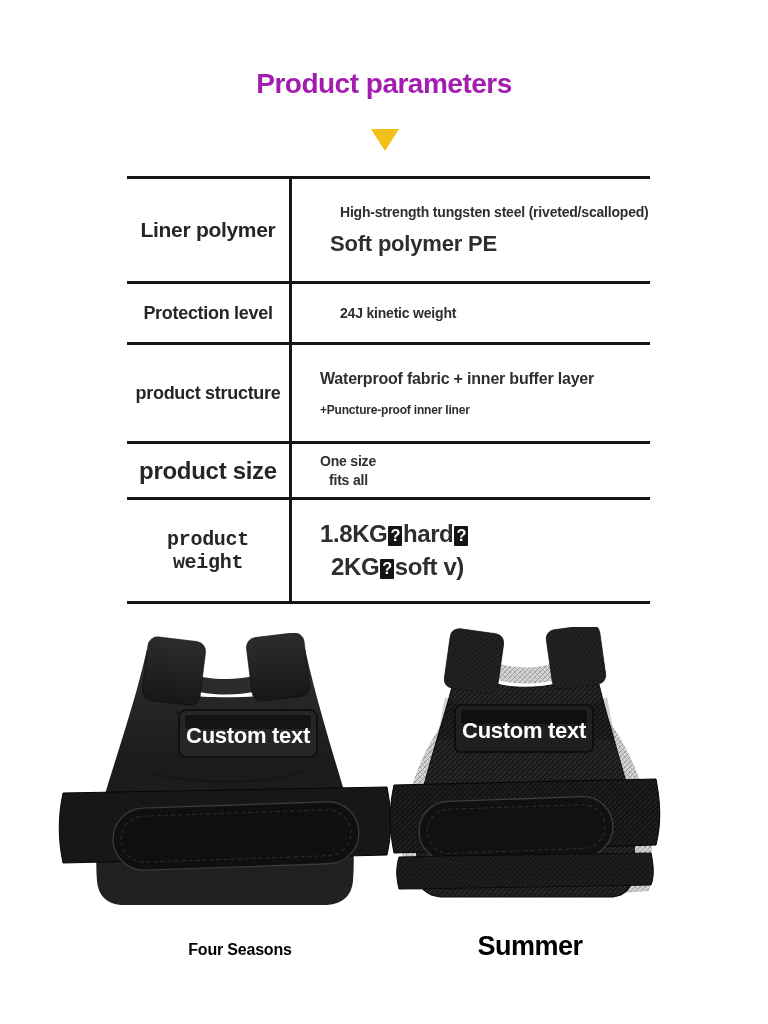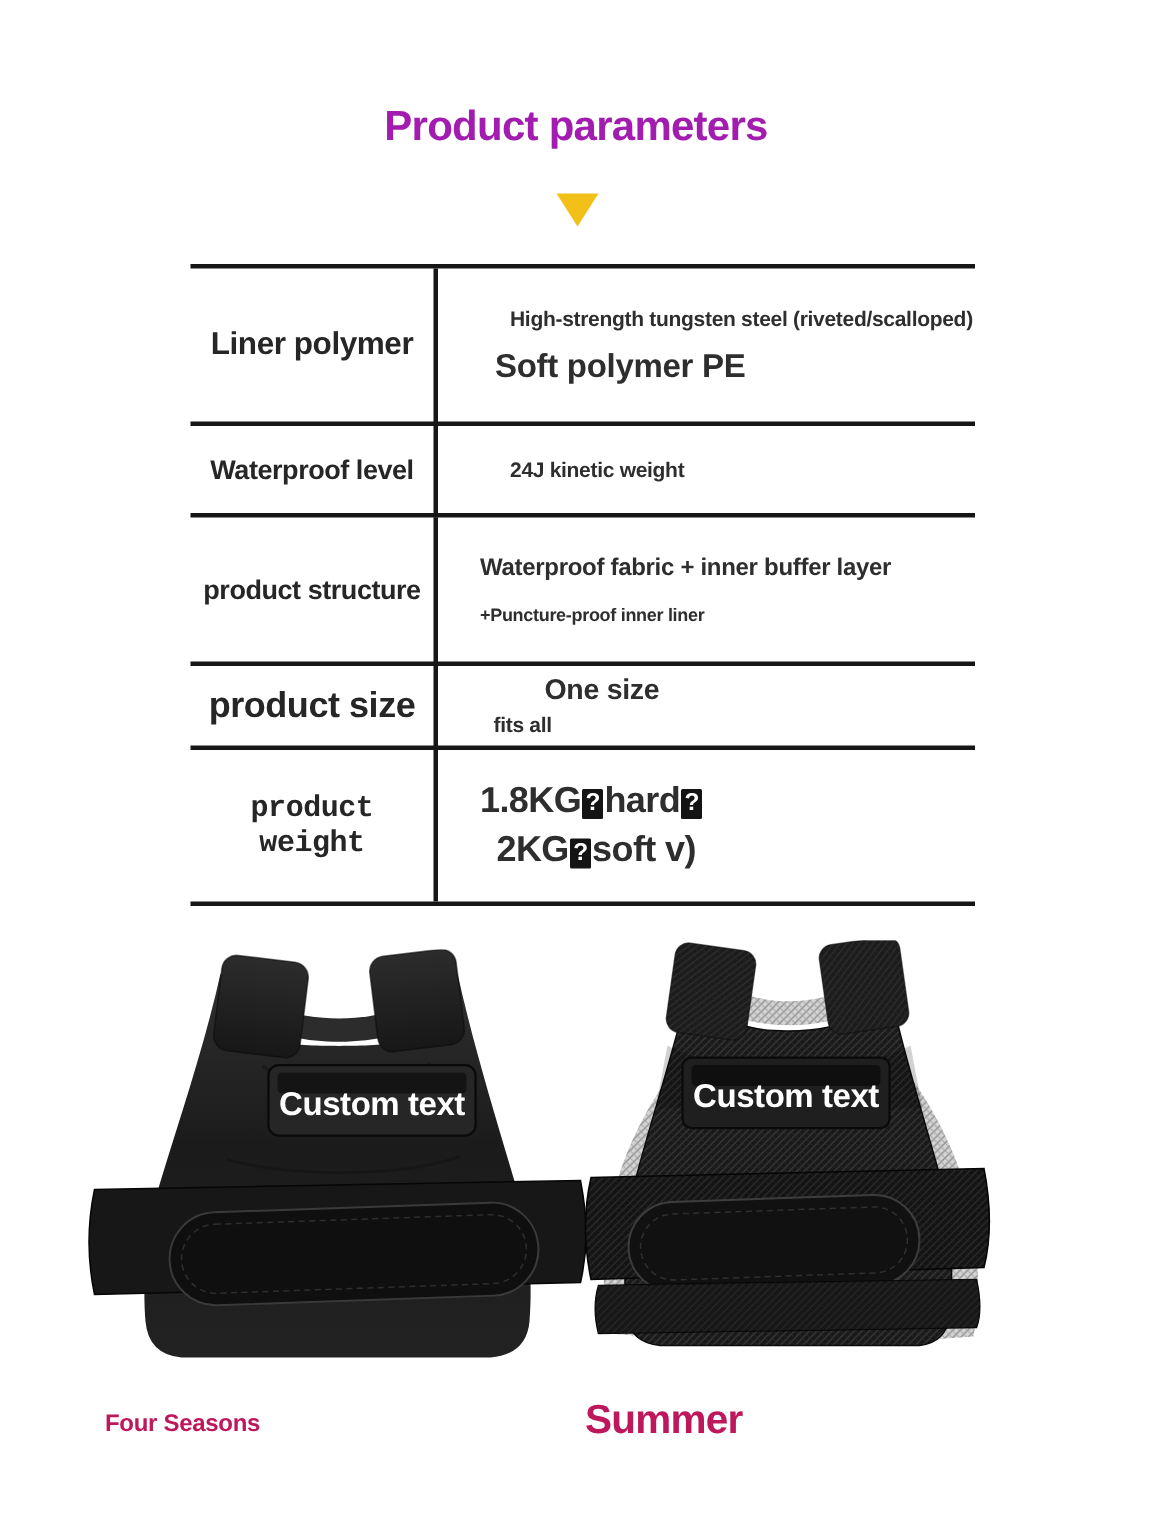"Waterproof level" div.cell { text: Waterproof -> Protection }
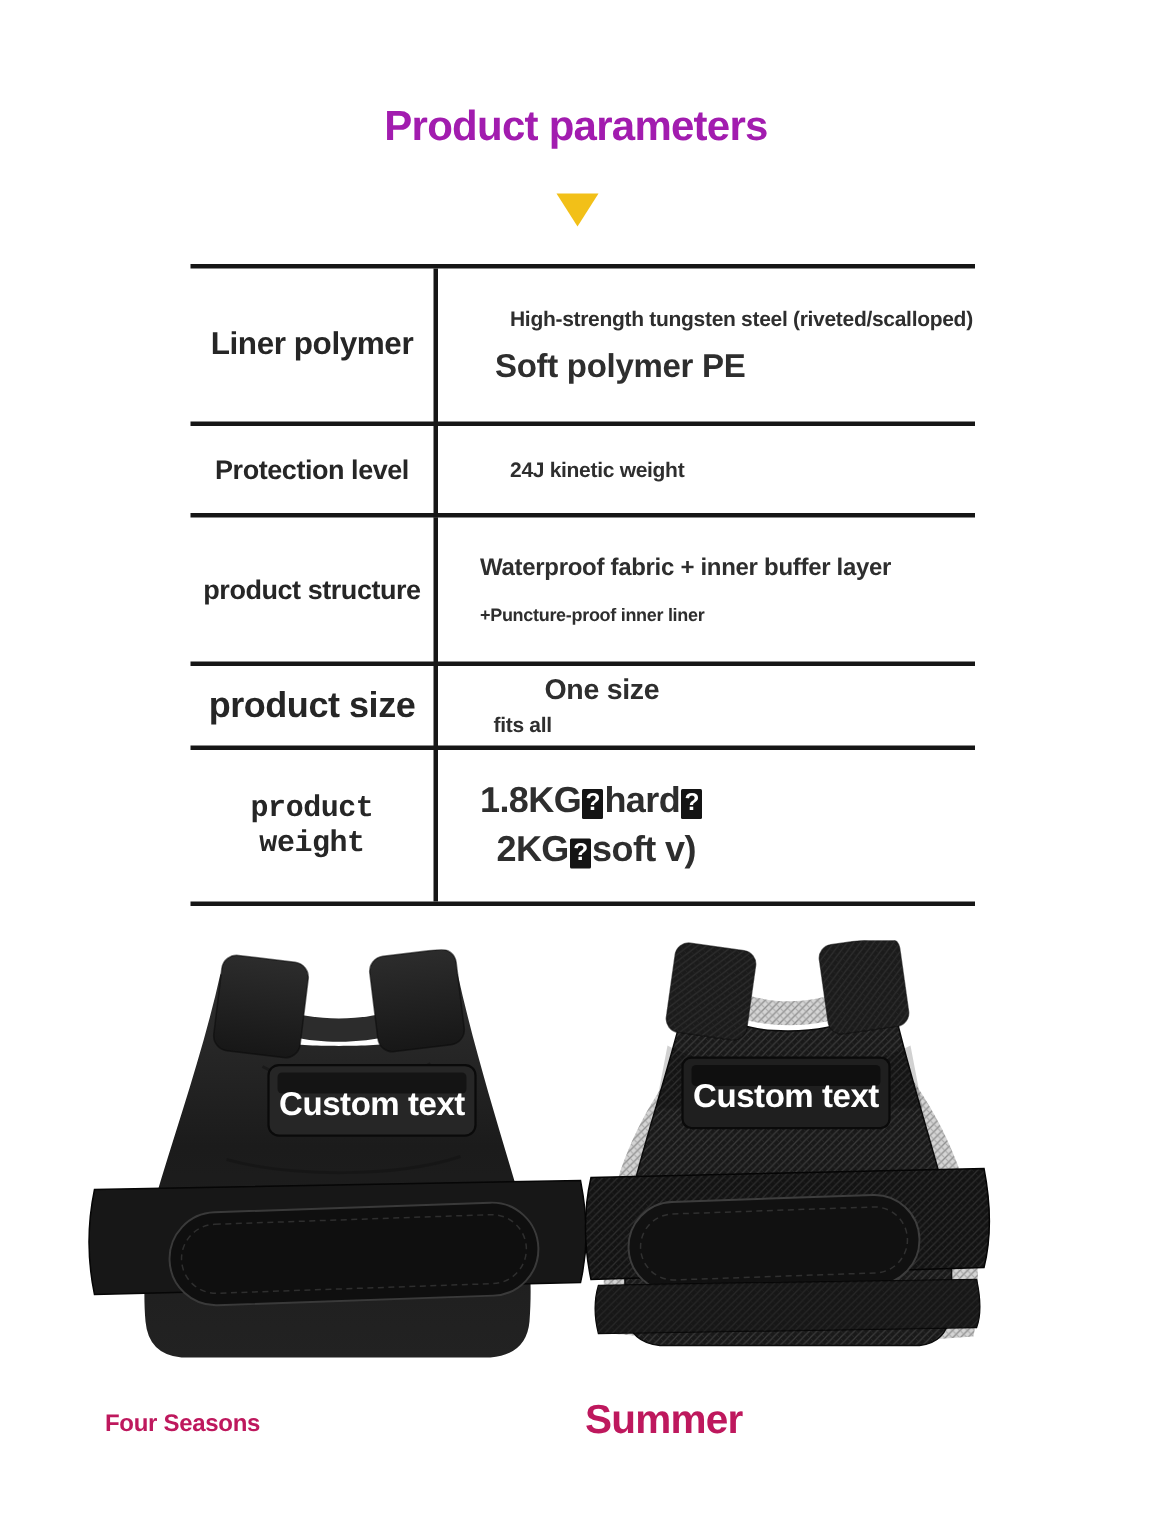"One size" .val-4a { font-size: 19px -> 14px; margin-left: 43px -> none }
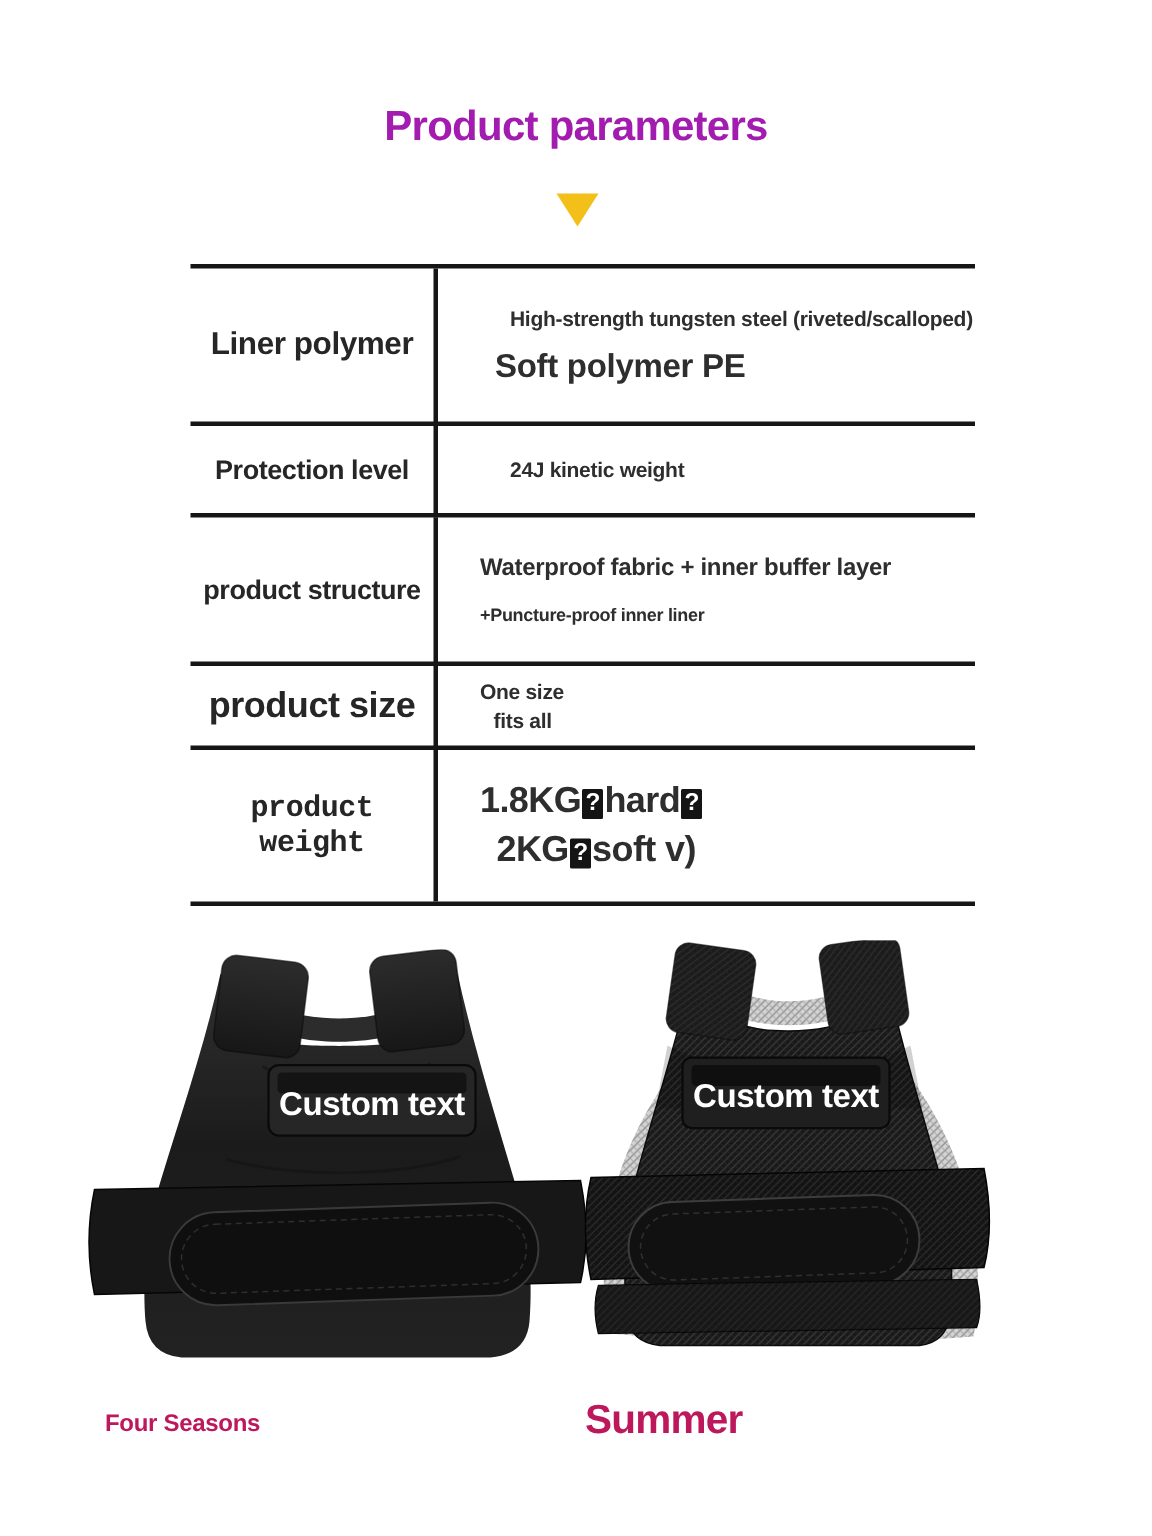"Four Seasons" .caption { color: #be185d -> #000000; text-align: none -> center }
